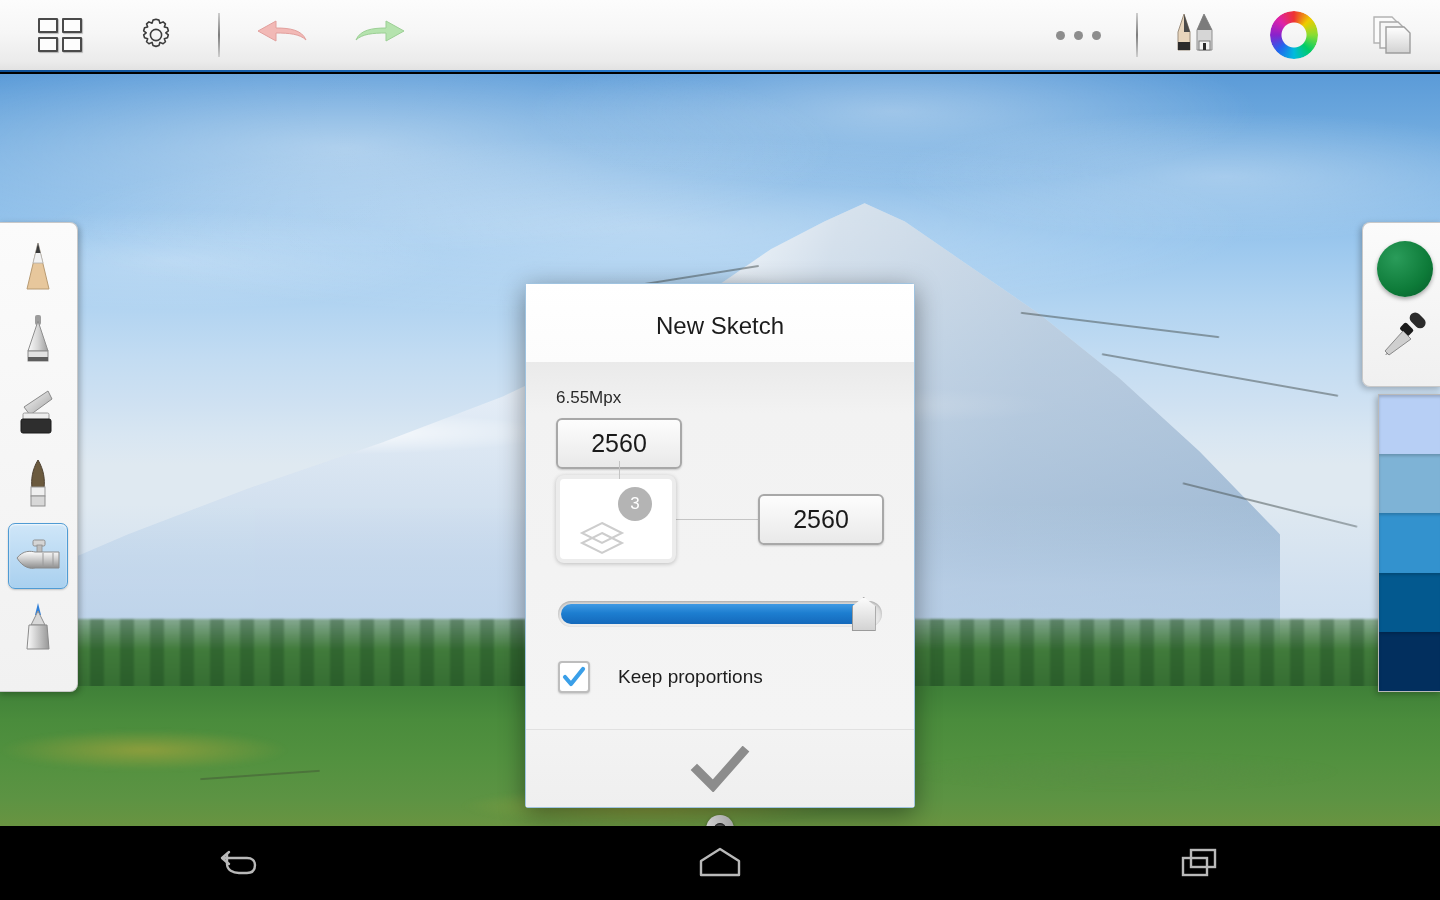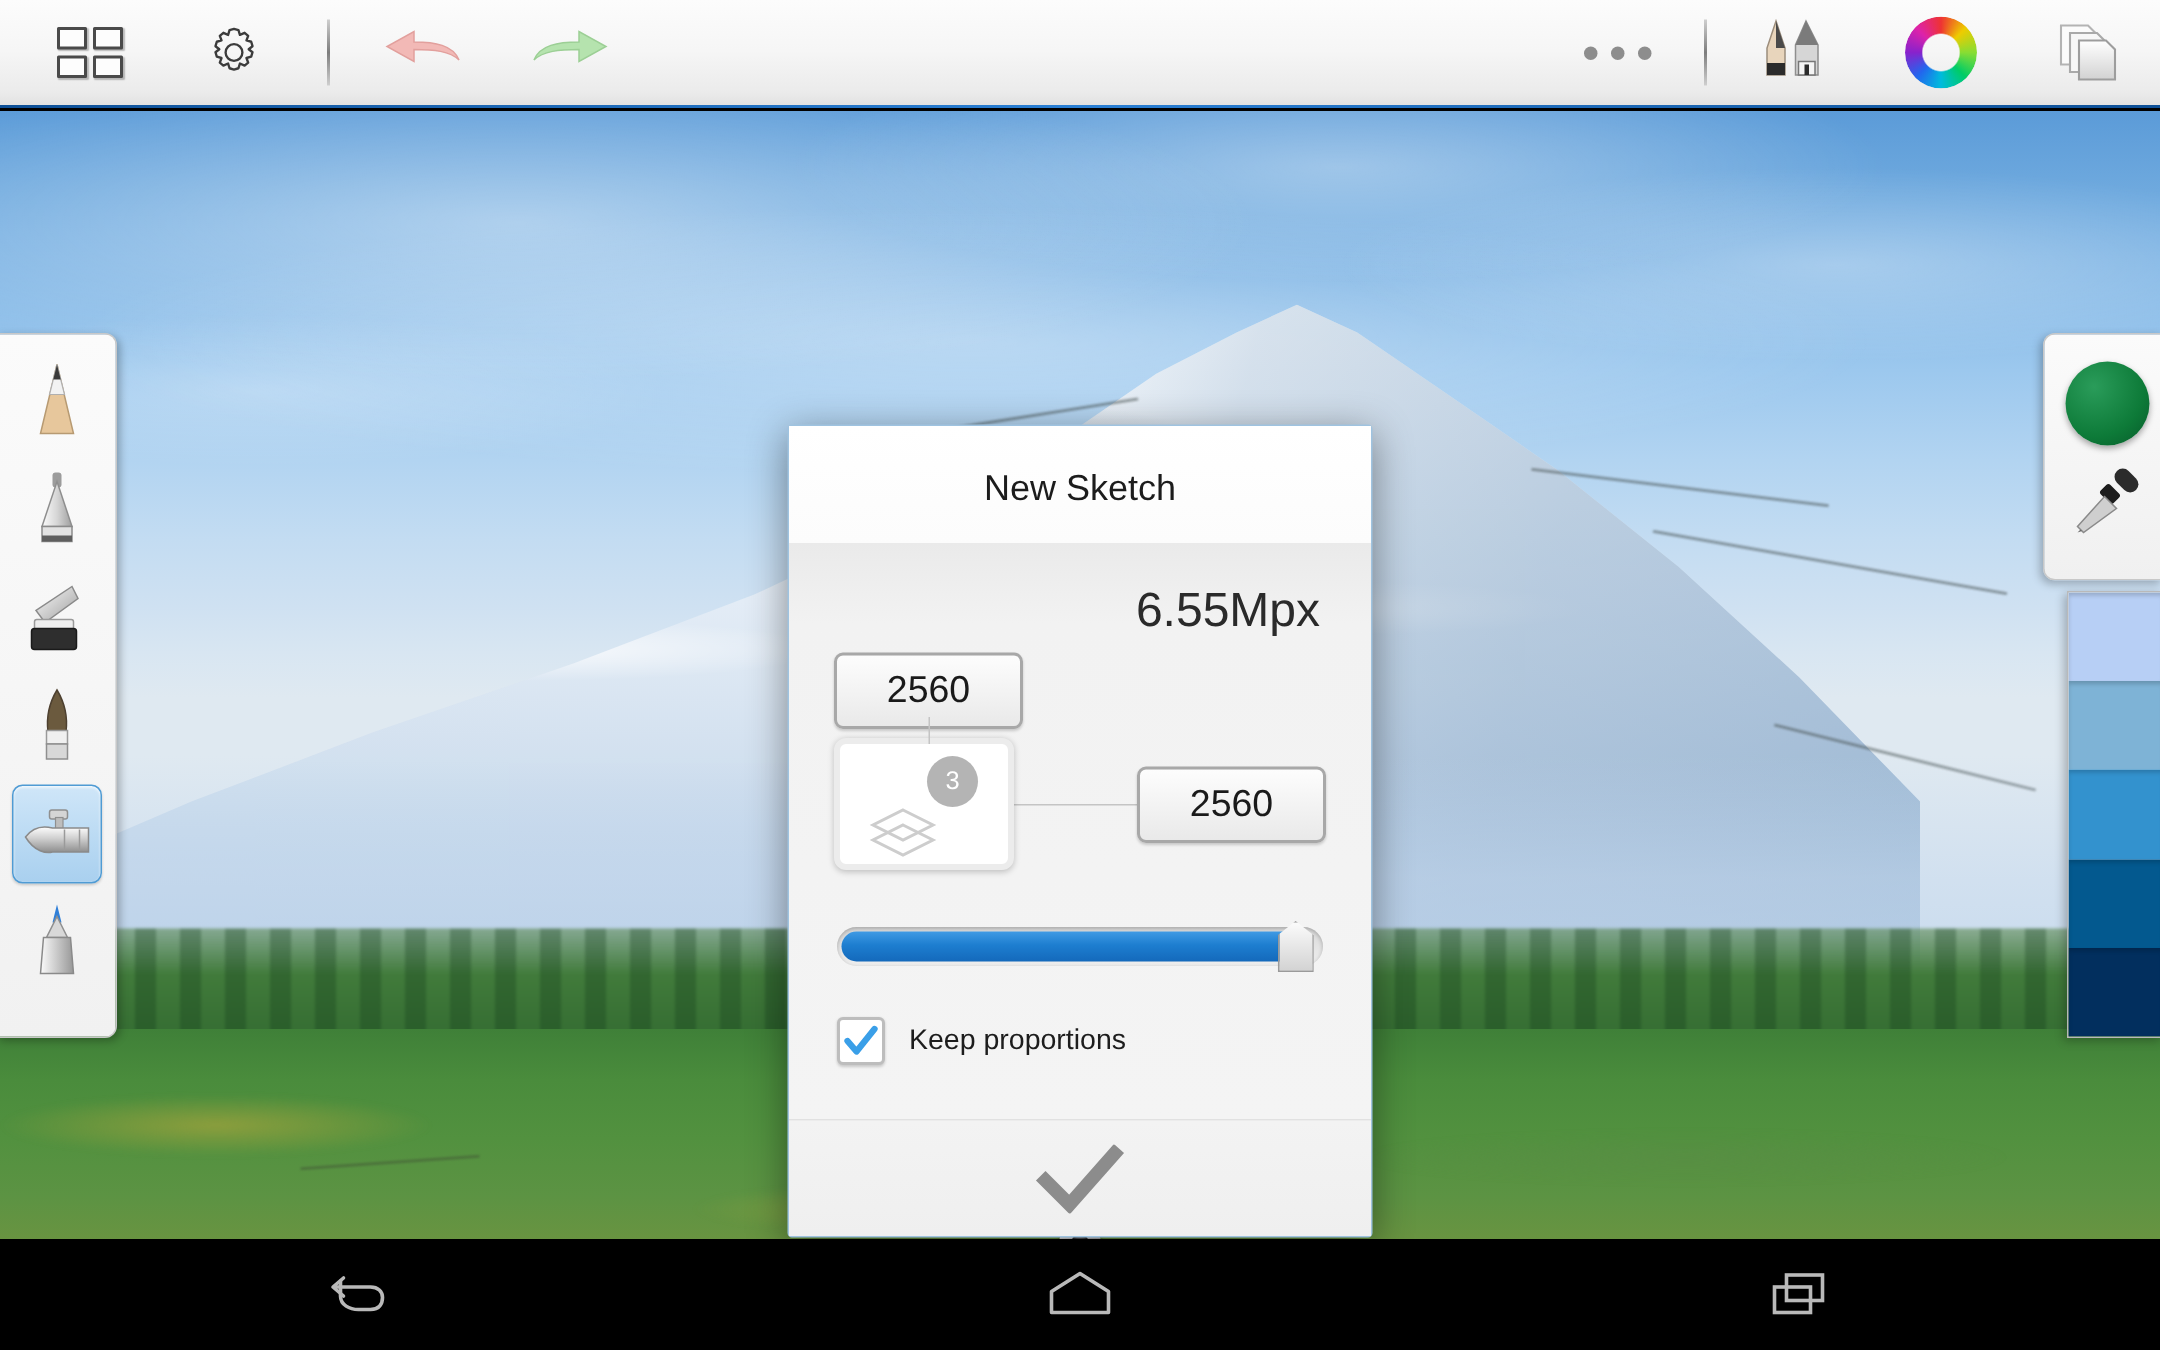"6.55Mpx" #mpx { font-size: 32px -> 17px; text-align: right -> left }
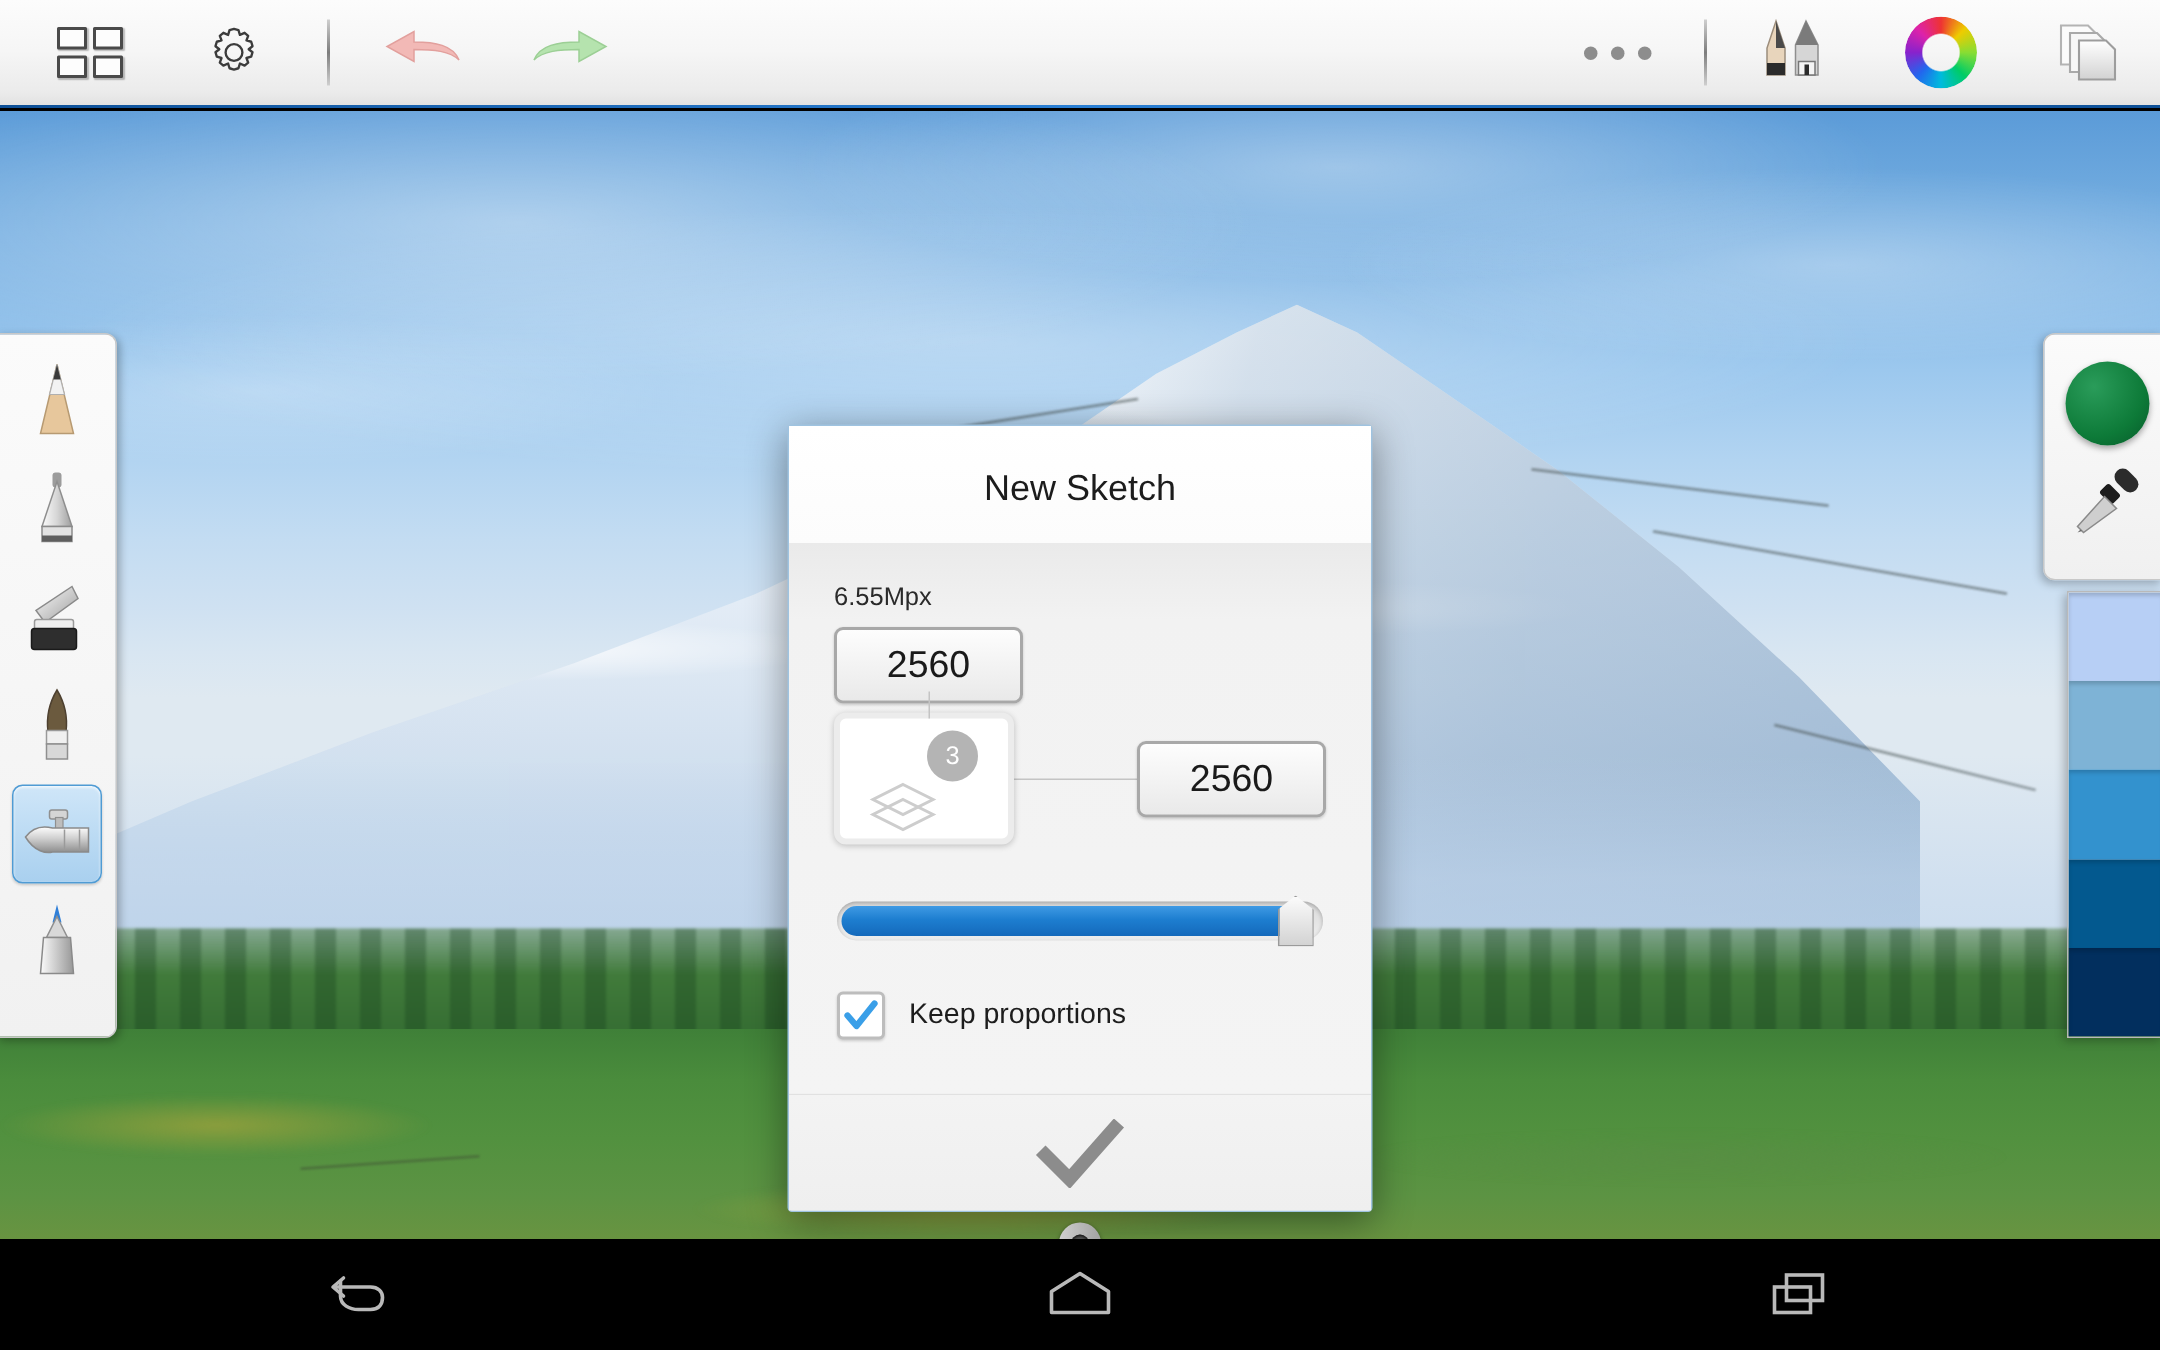"Keep proportions" #keep-row { gap: 16px -> 28px }
